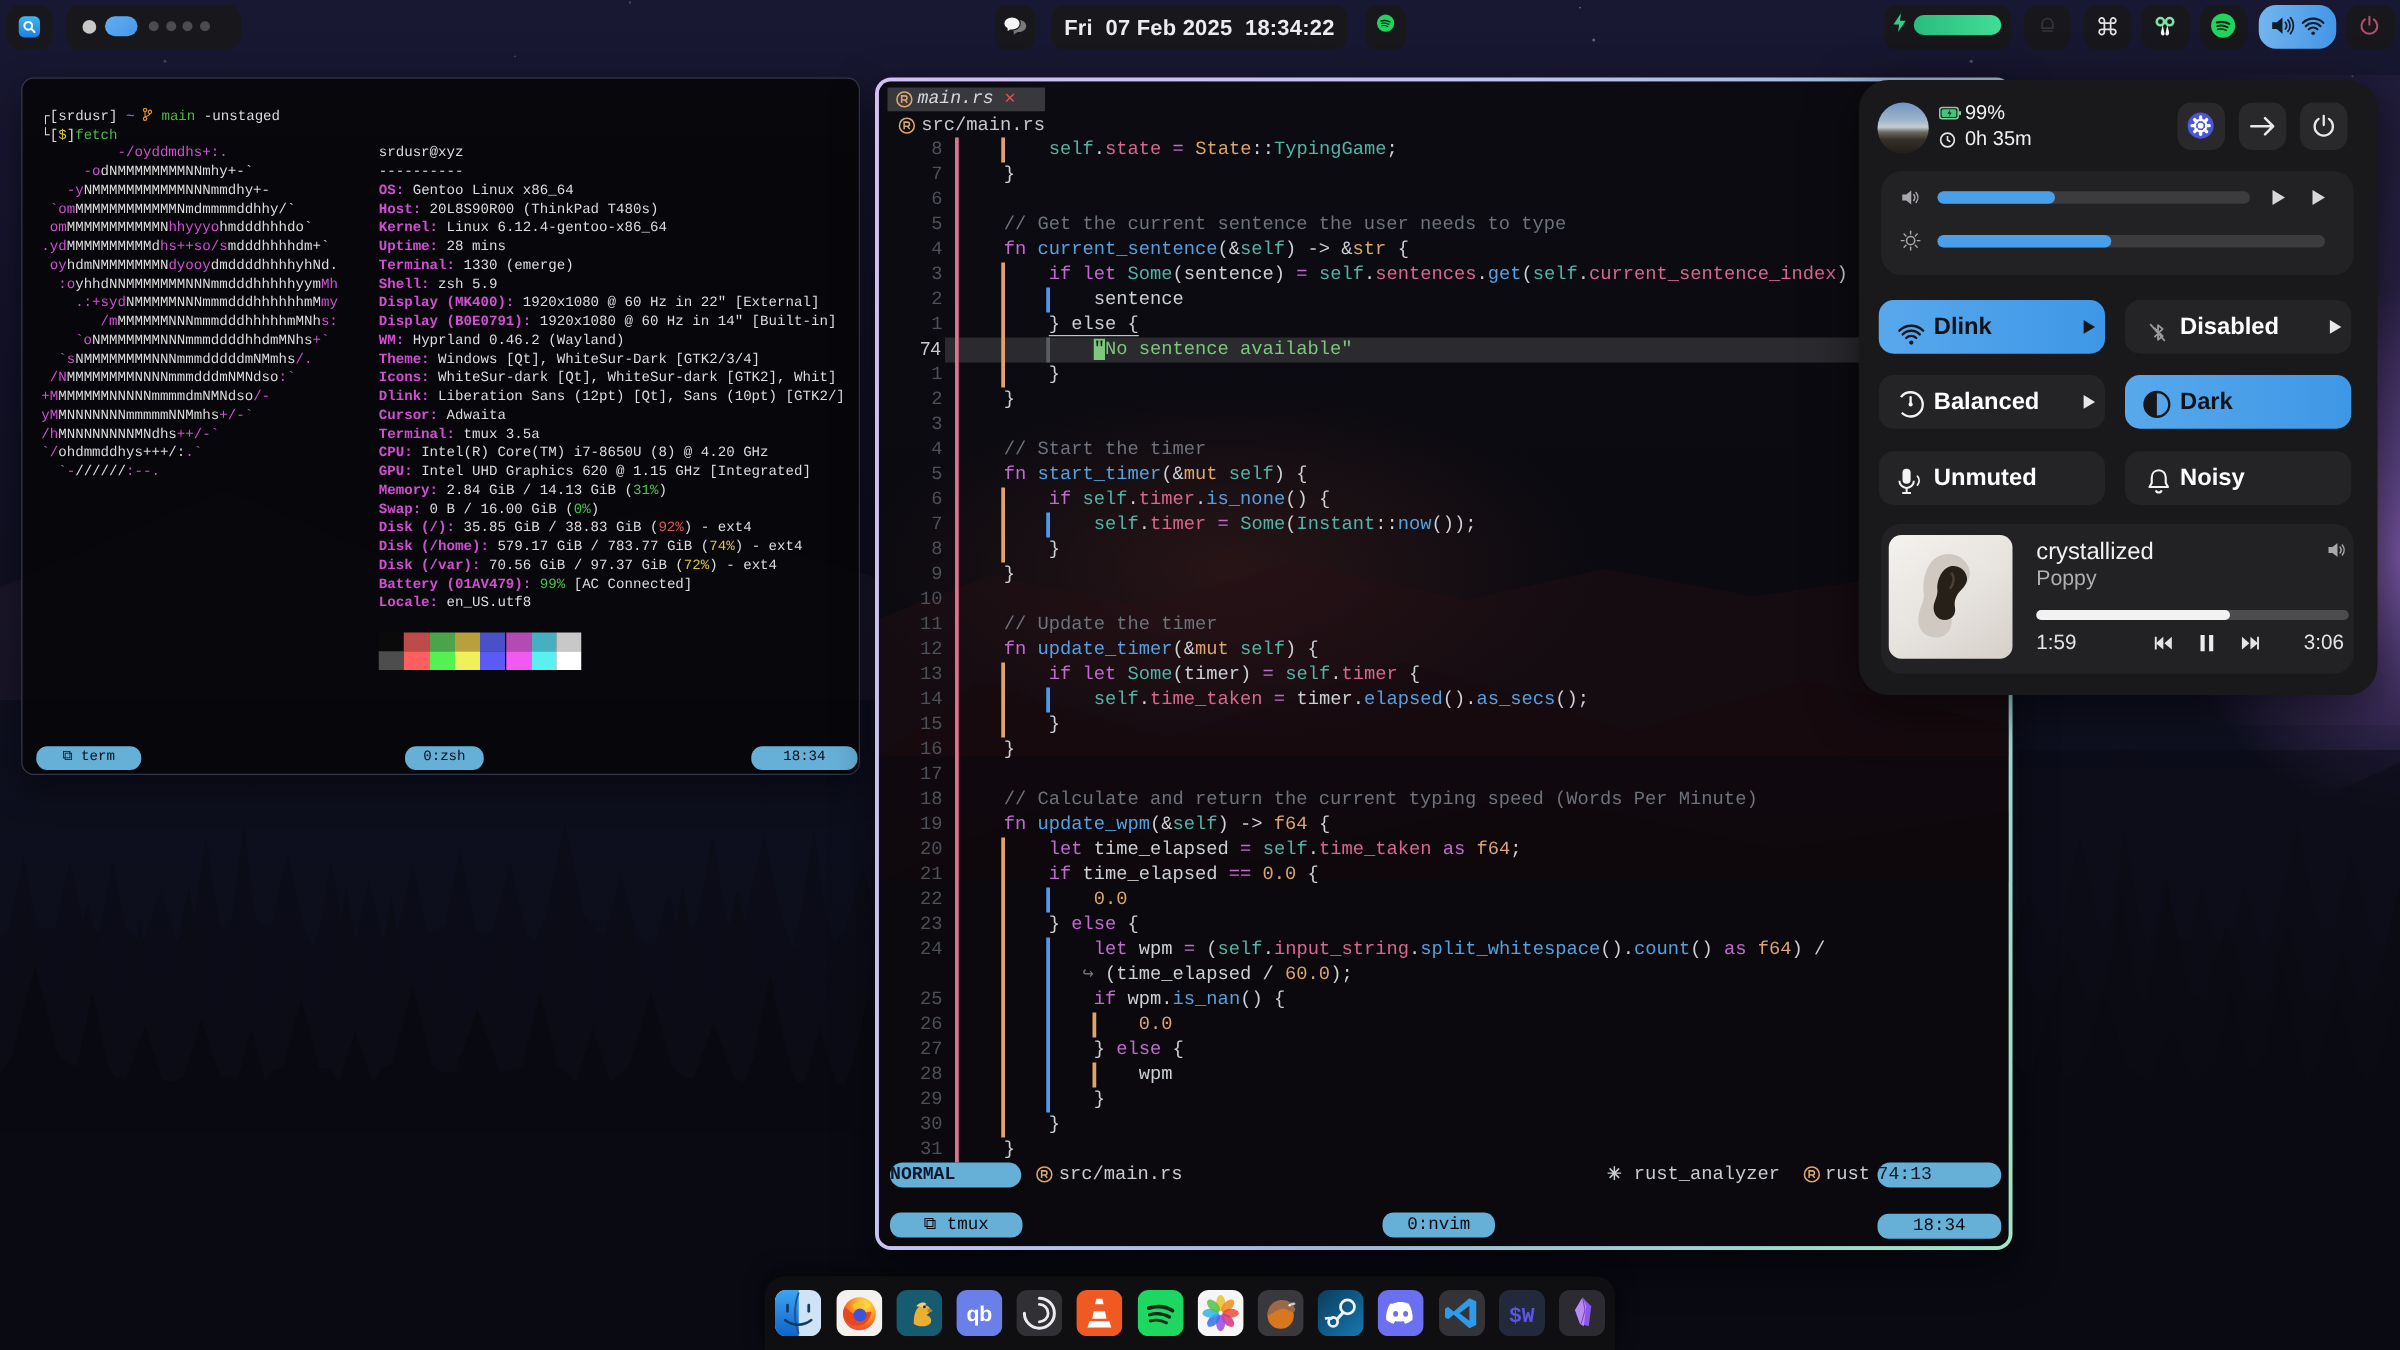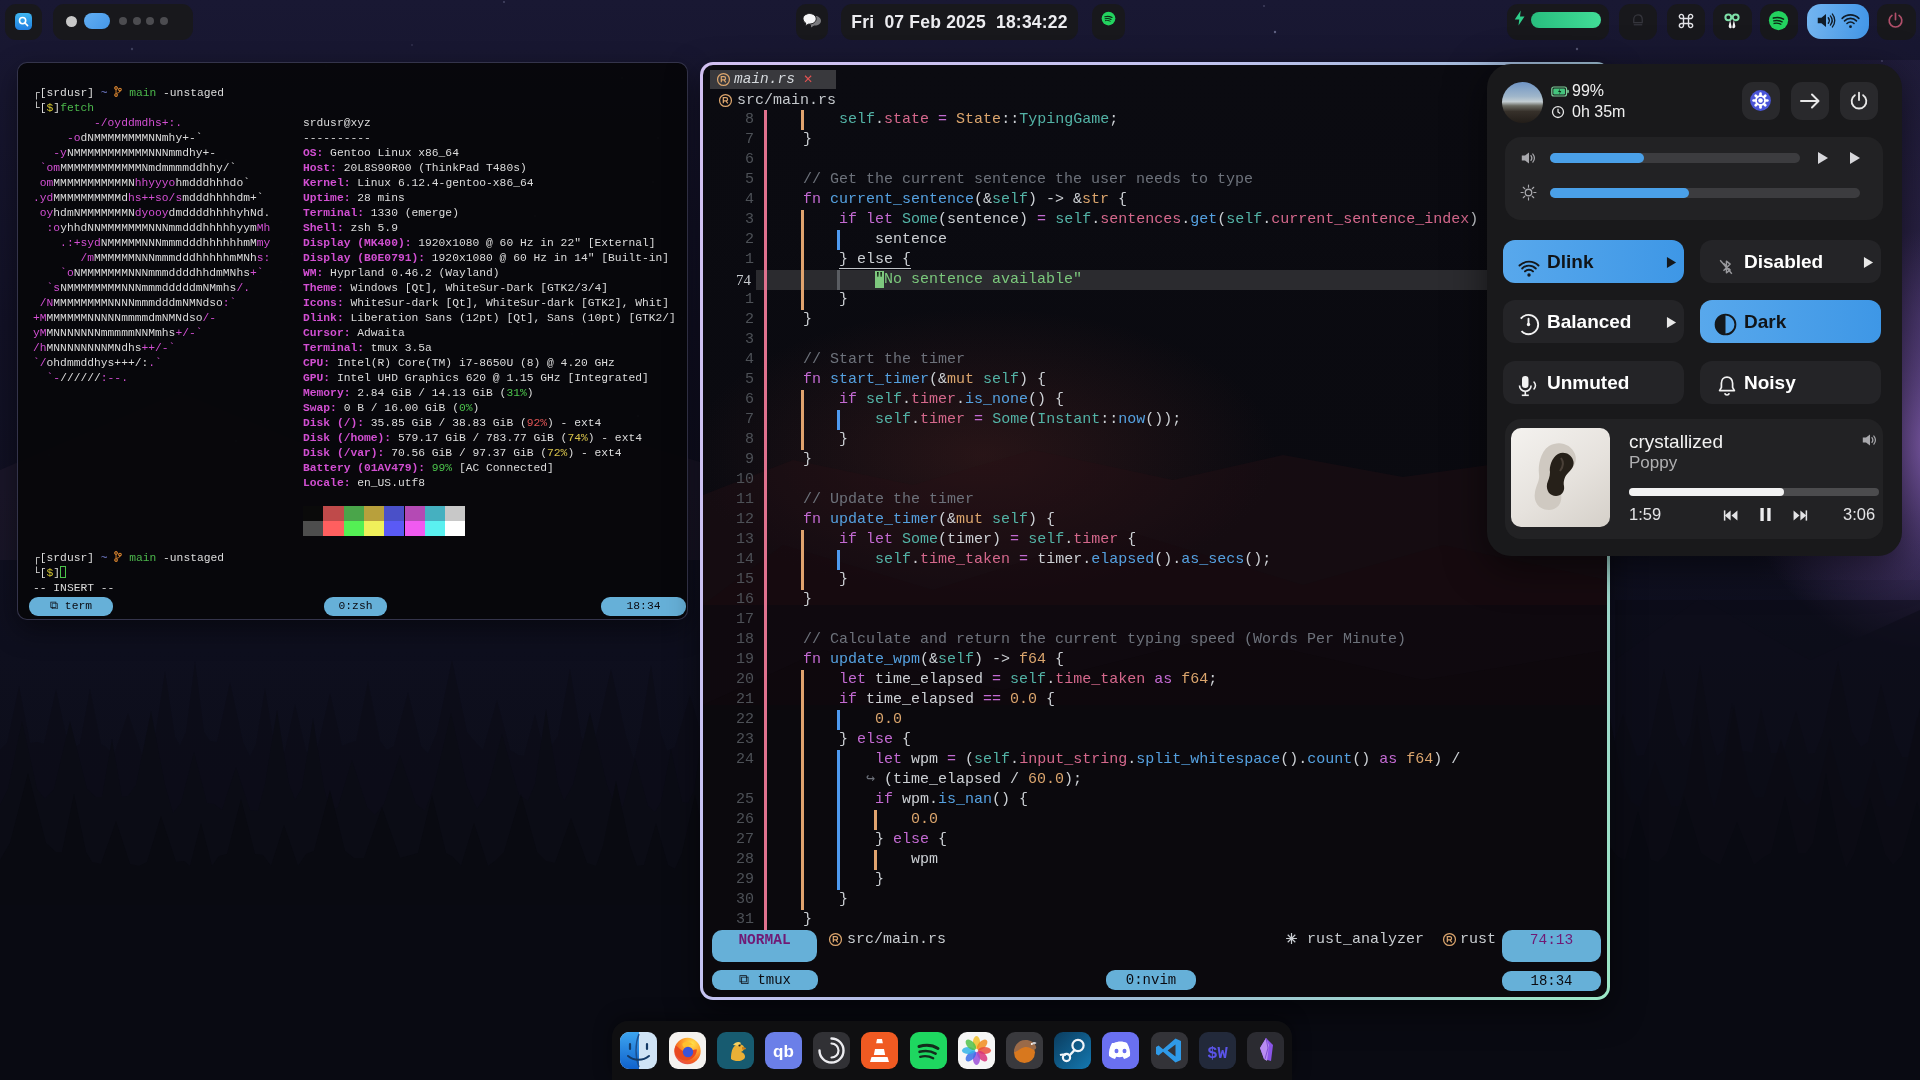"74" div.abs { font-family: Liberation Serif, serif -> Liberation Sans, sans-serif }
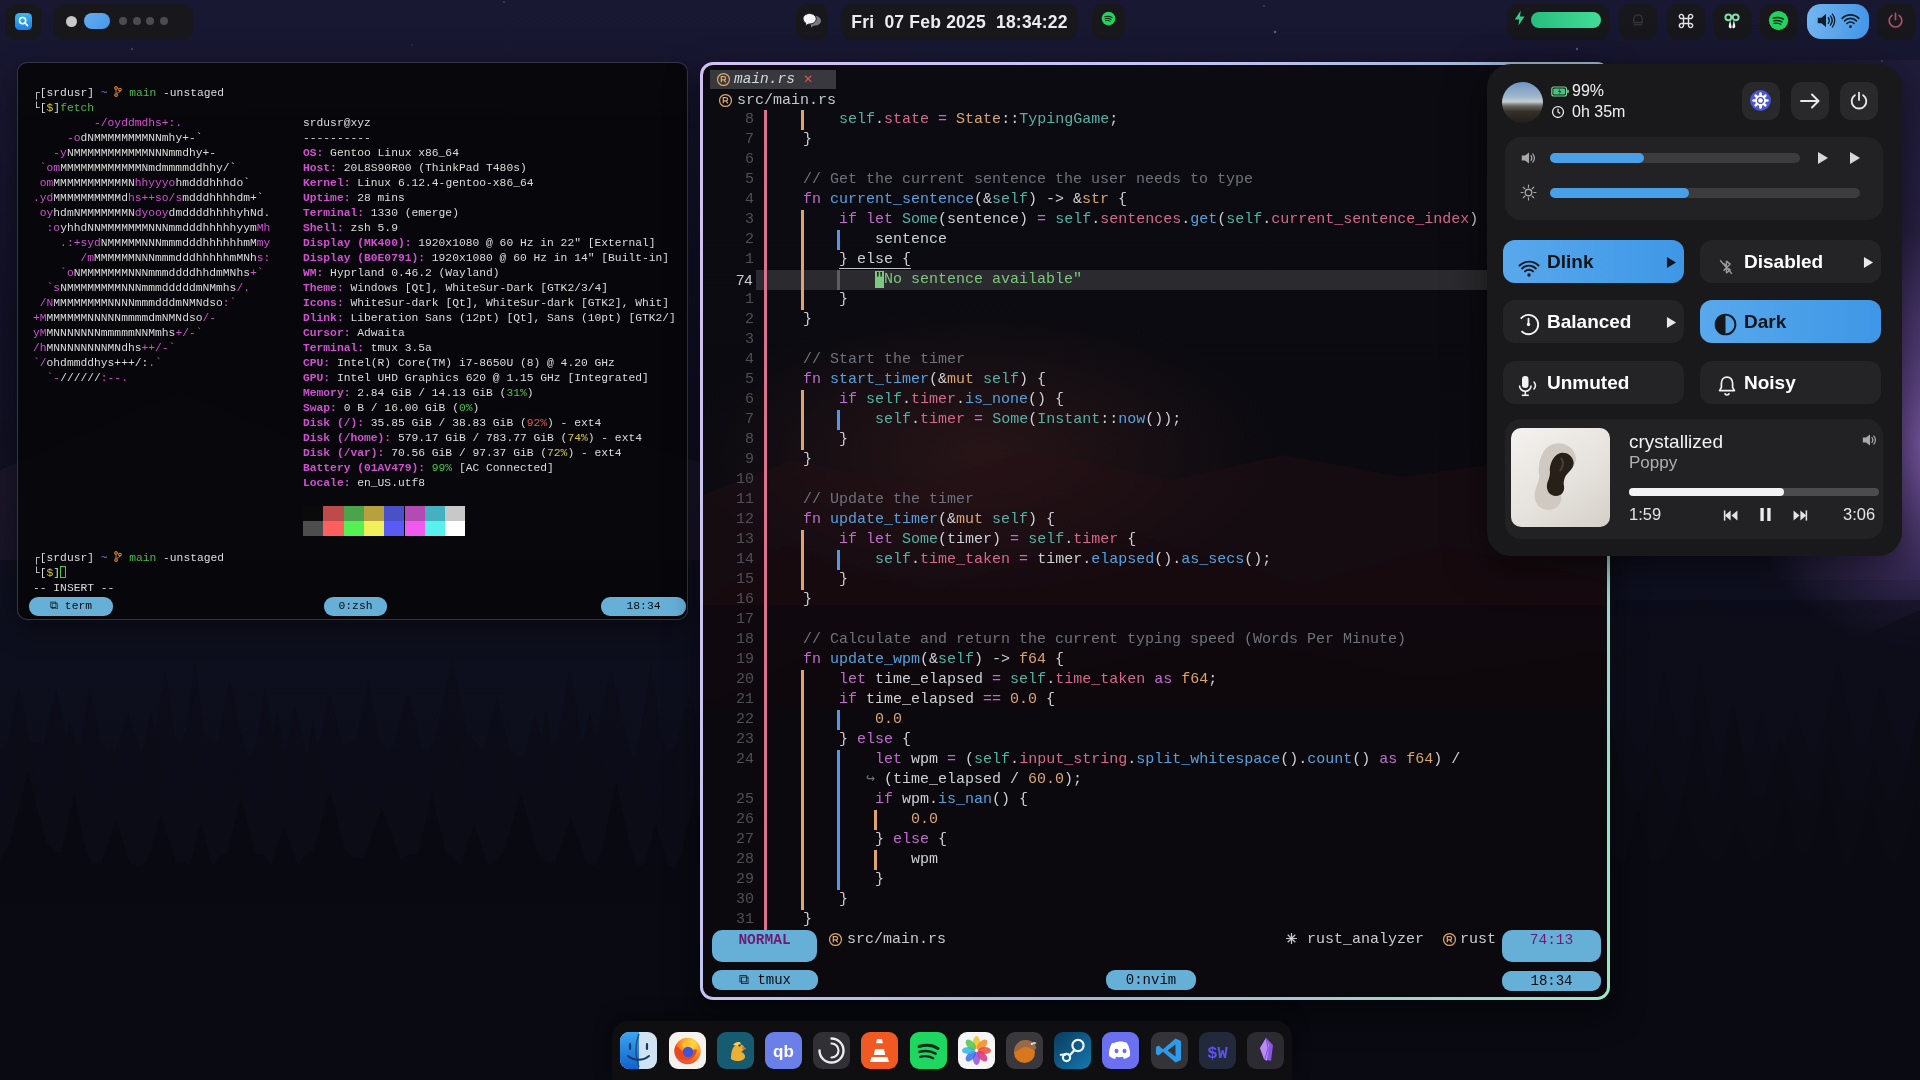"┌[srdusr] ~ main -unstaged └[$]" pre { html: <pre><i>┌[srdusr] </i><i>~</i><i> </i><svg> <circle></circle> <circle></circle> <circle></circle> <path></path> </svg><i> main</i><i> -unstaged</i> <i>└[</i><i>$</i><i>]</i><span></span> <i>-- INSERT --</i></pre> -> none }
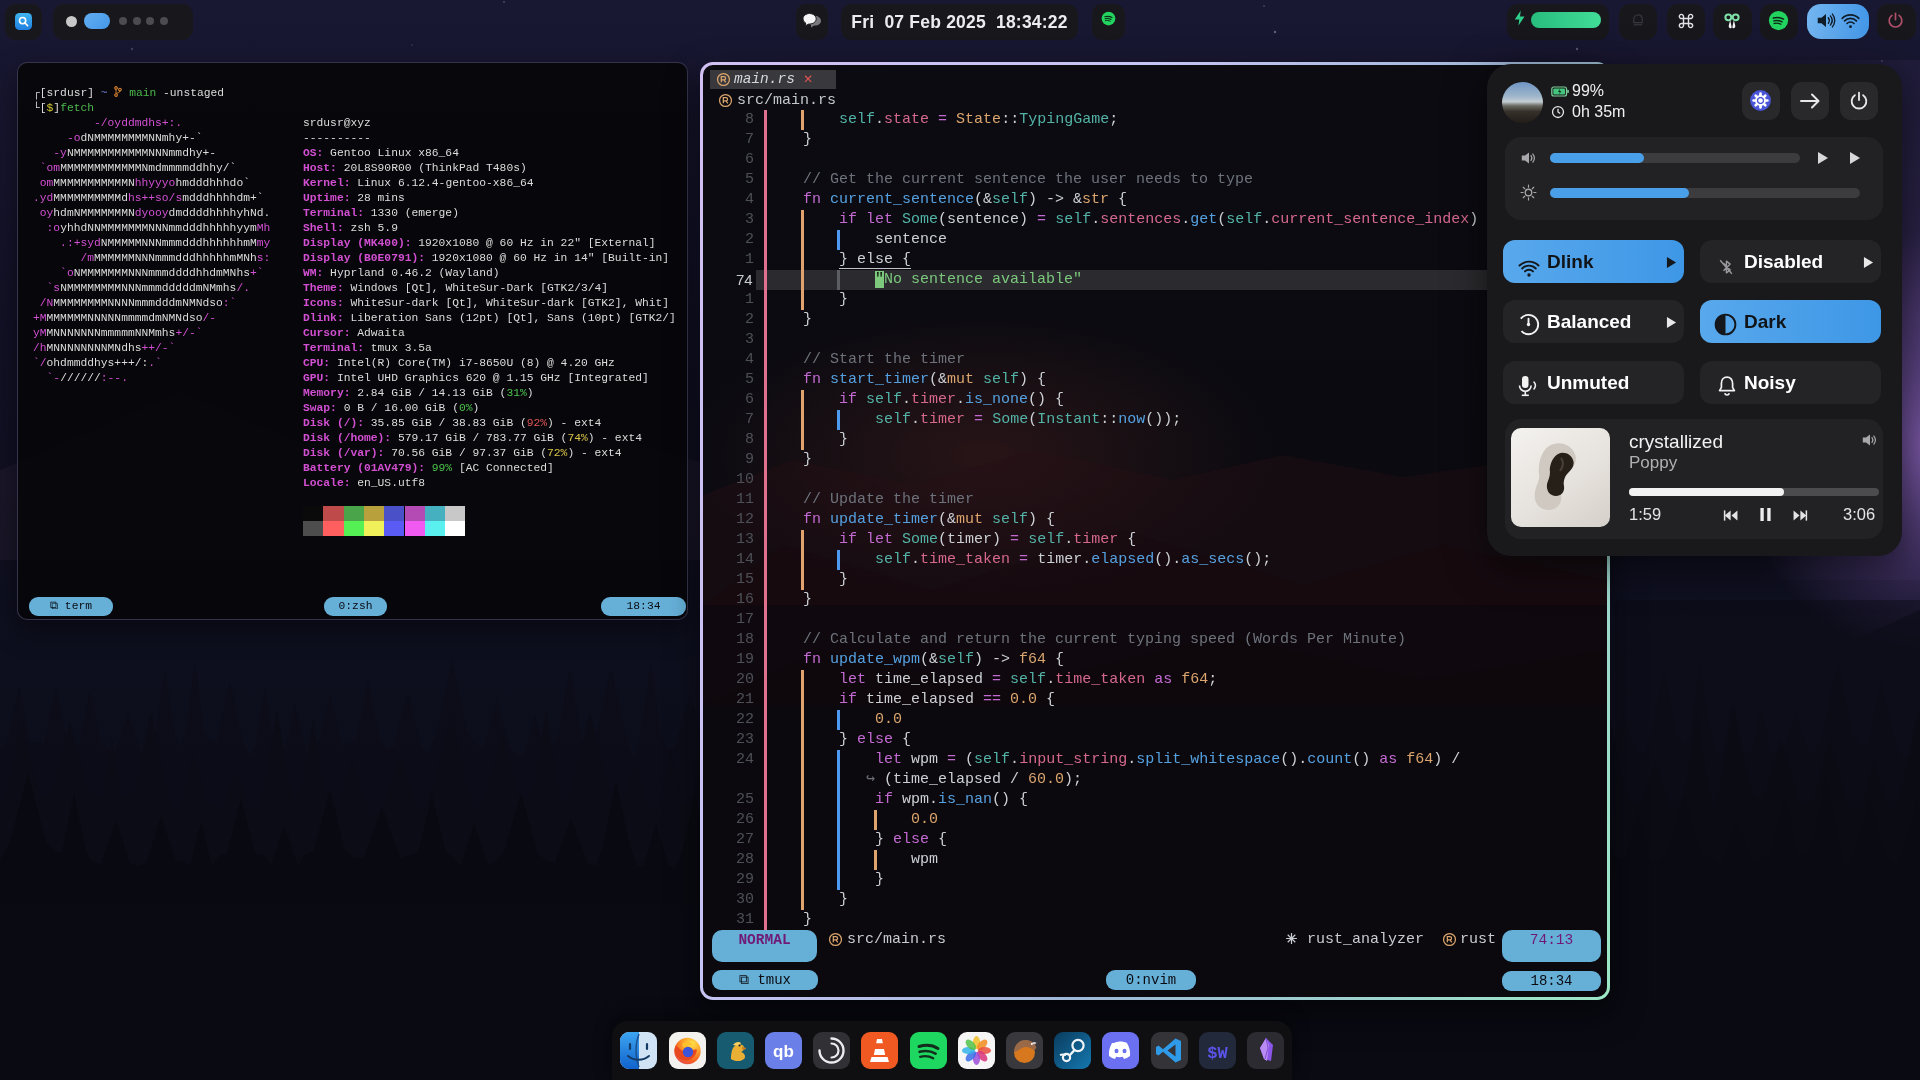"NORMAL" .mpill { color: #701a75 -> #0f172a; height: 32px -> 20px; text-align: center -> left }
